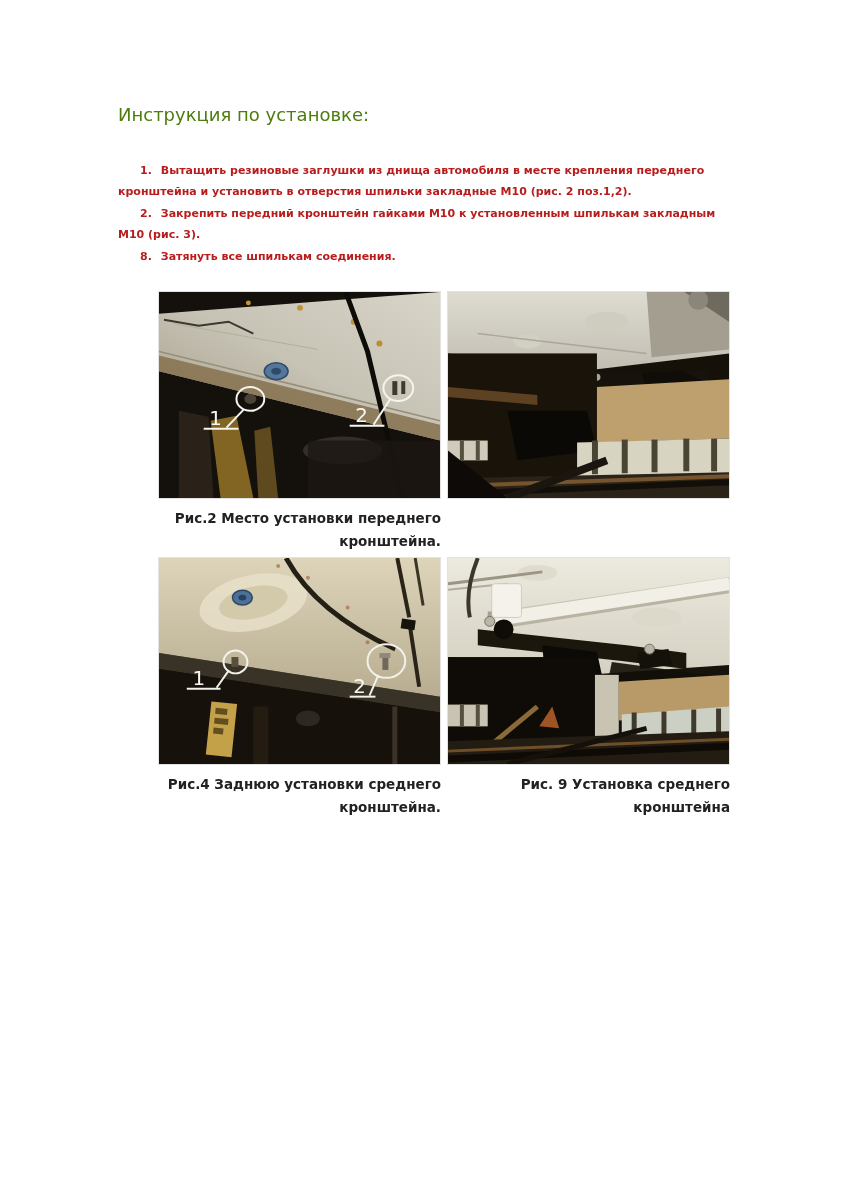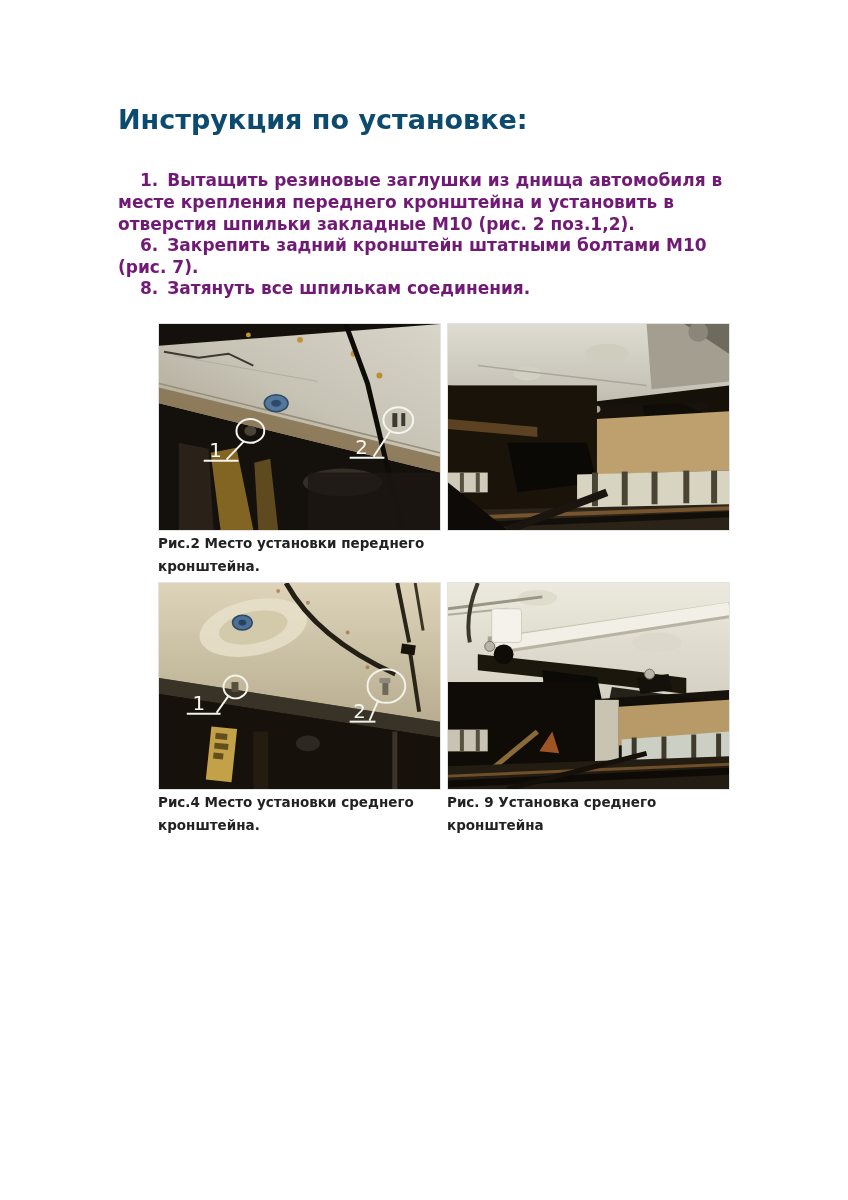"Инструкция по установке:" .title { color: #0c4a6e -> #4d7c0f; font-size: 27px -> 18px; font-weight: 700 -> 400 }
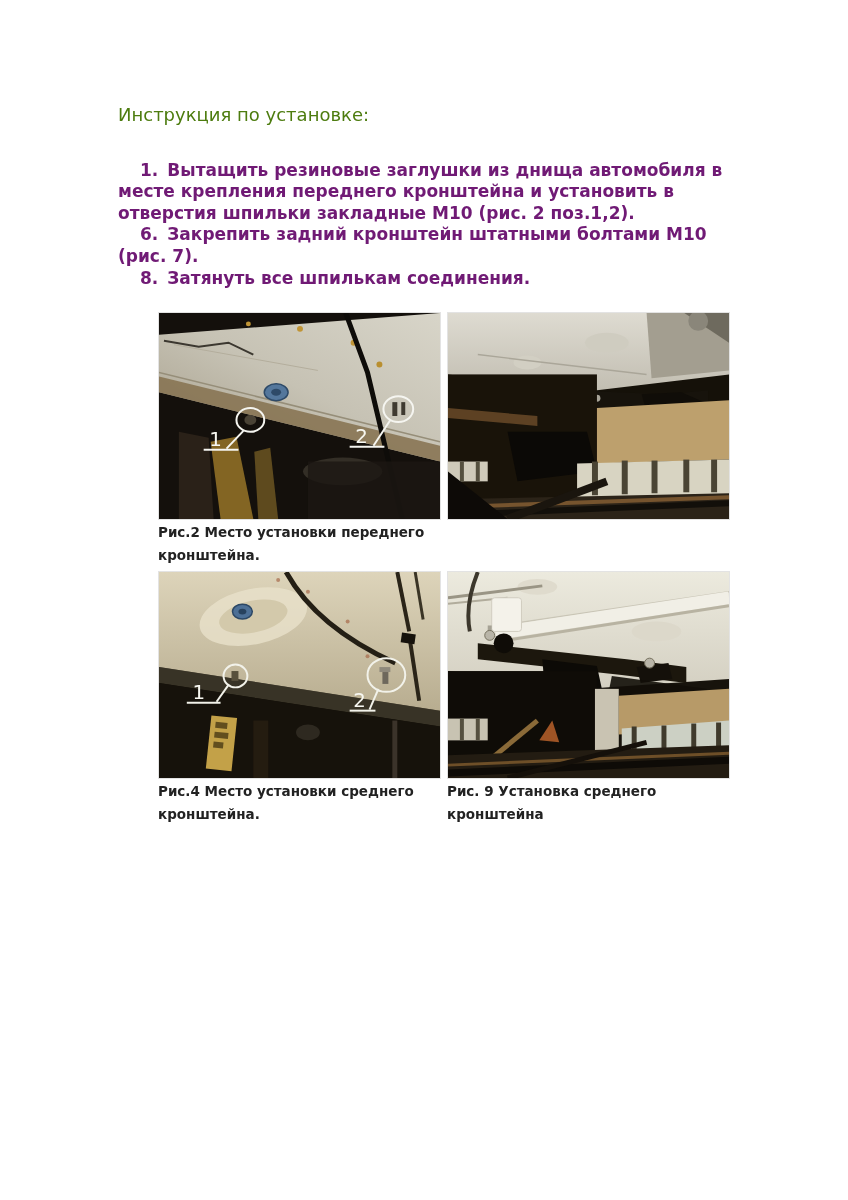"1. Вытащить резиновые заглушки из" .step { color: #701a75 -> #b91c1c; font-size: 17px -> 11px }
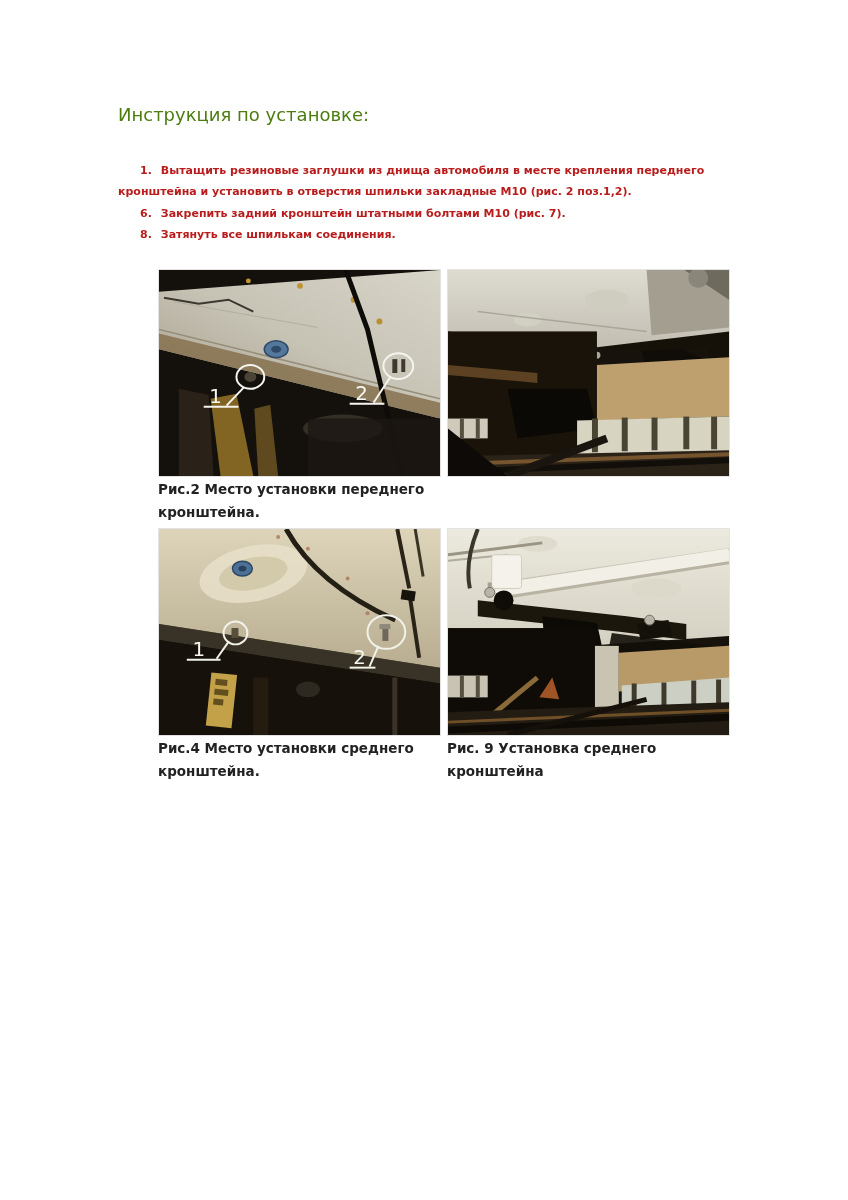"2. Закрепить передний кронштейн гайками" p.step { html: none -> <p><span>2.</span><span>Закрепить передний кронштейн гайками М10 к установленным шпилькам закладным М10 (рис. 3).</span></p> }
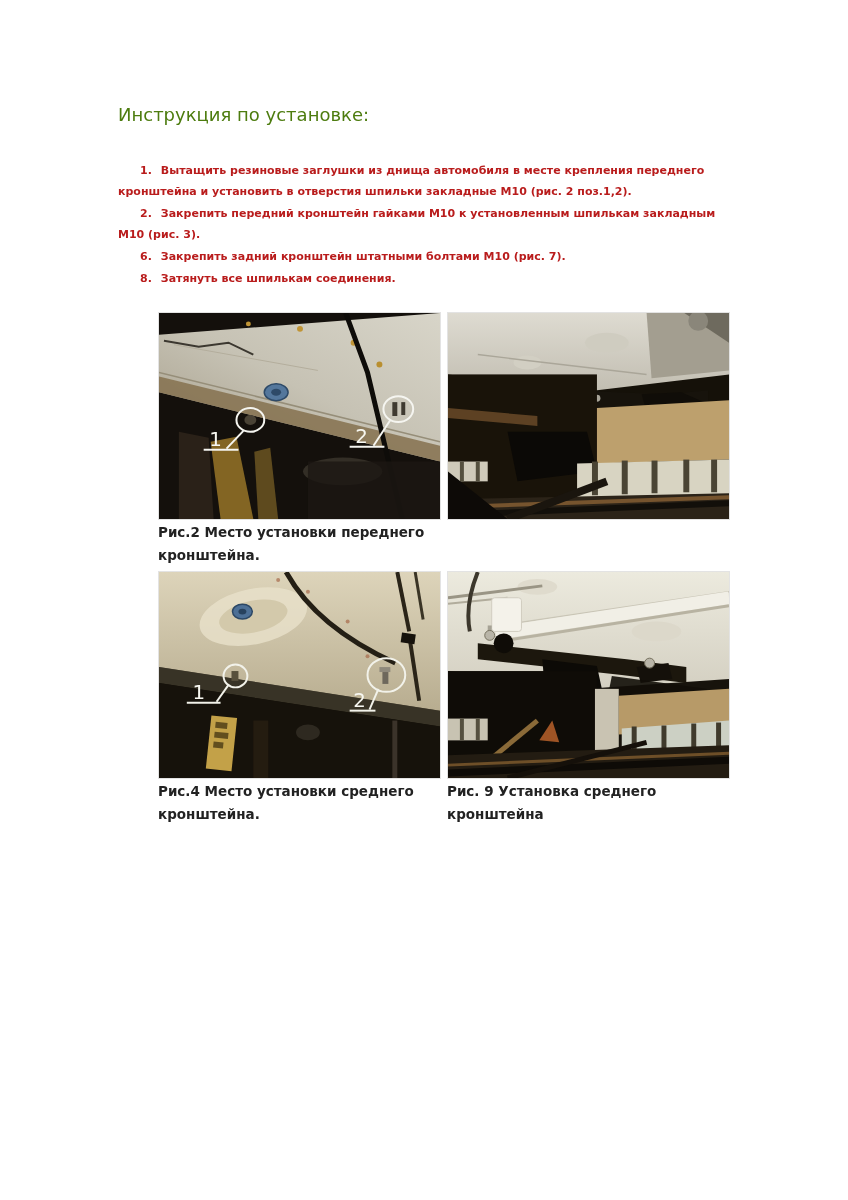"6. Закрепить задний кронштейн штатными" p.step { html: <p><span>6.</span><span>Закрепить задний кронштейн штатными болтами М10 (рис. 7).</span></p> -> none }
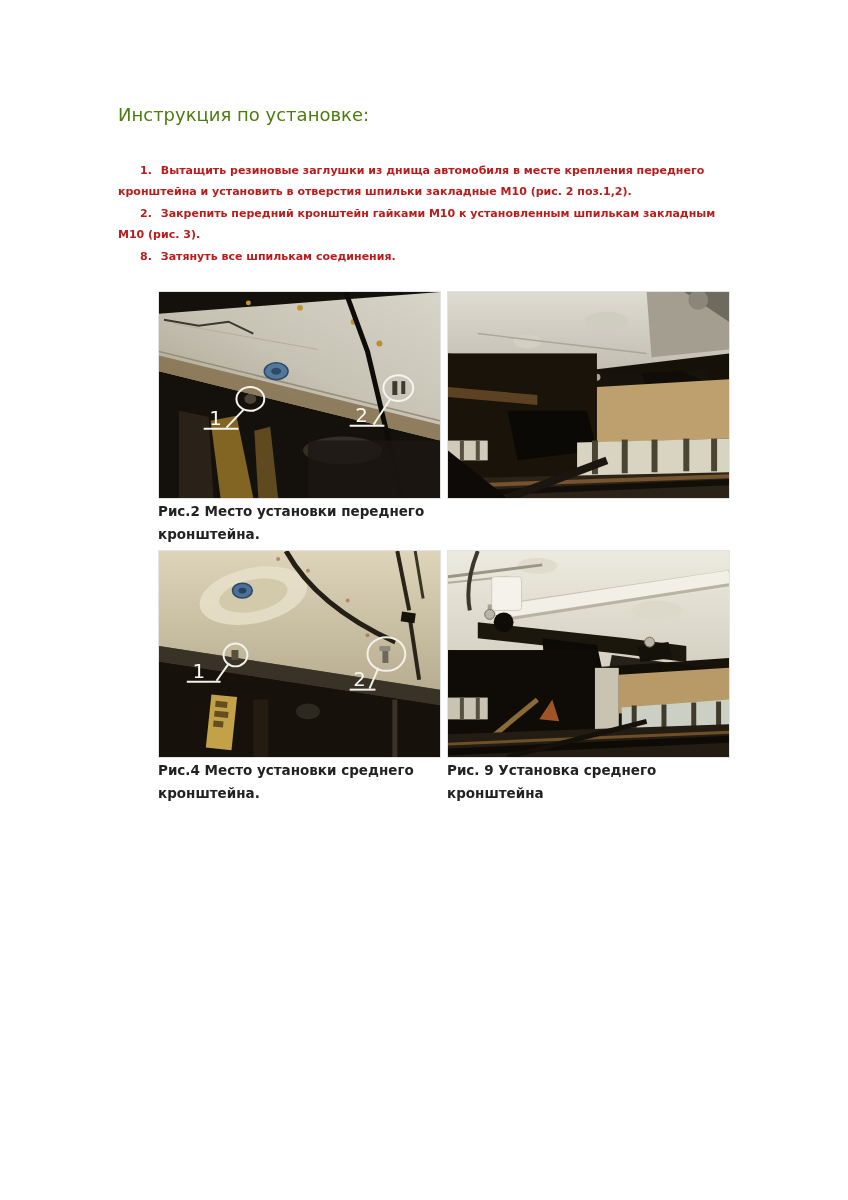"Рис.2 Место установки переднего" .caption { padding-top: 1px -> 8px; text-align: left -> right }
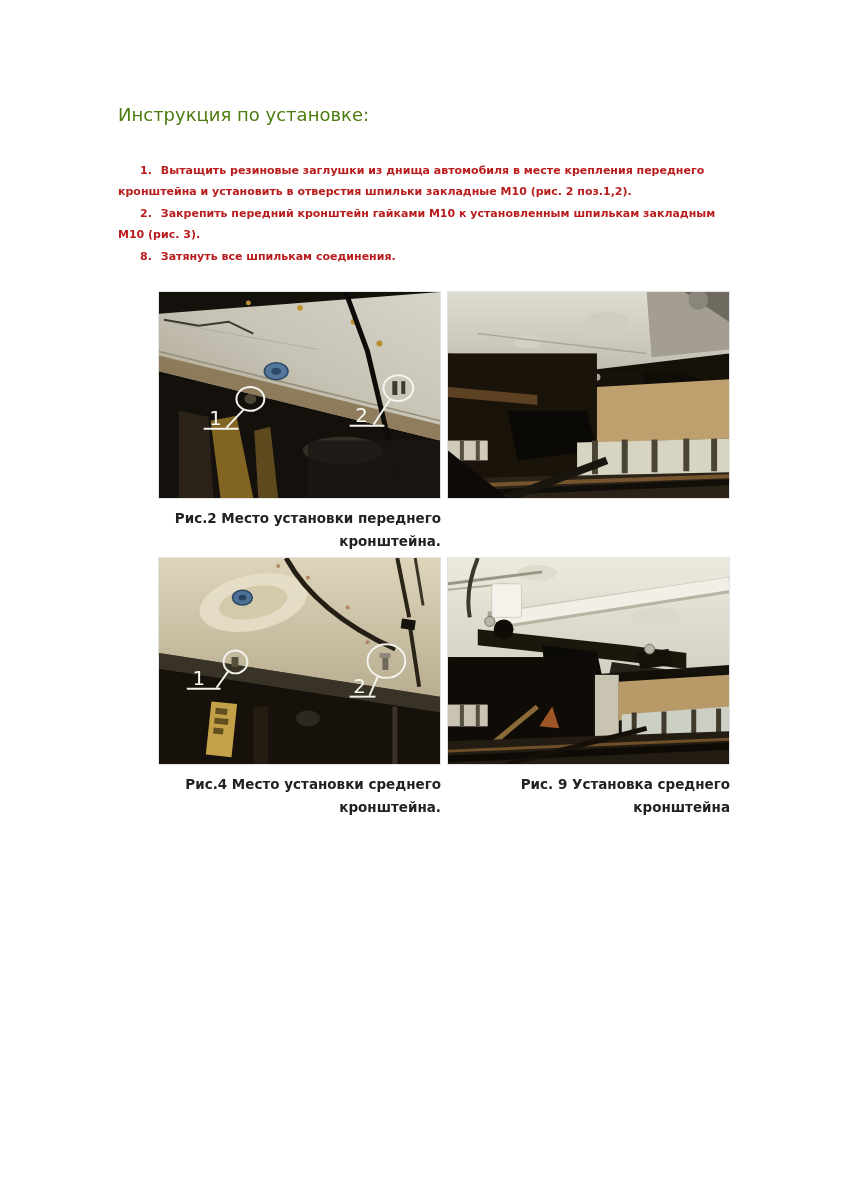"Рис.4 Место установки среднего" div.caption { text: Место -> Заднюю }
